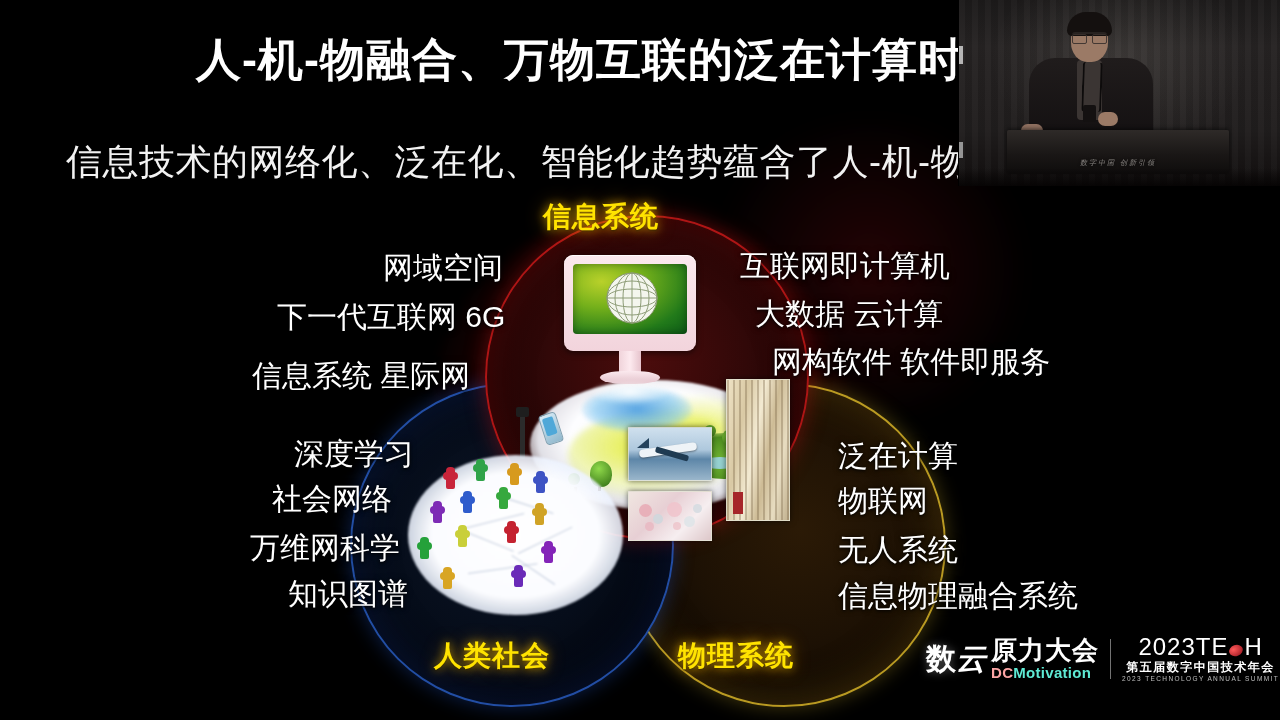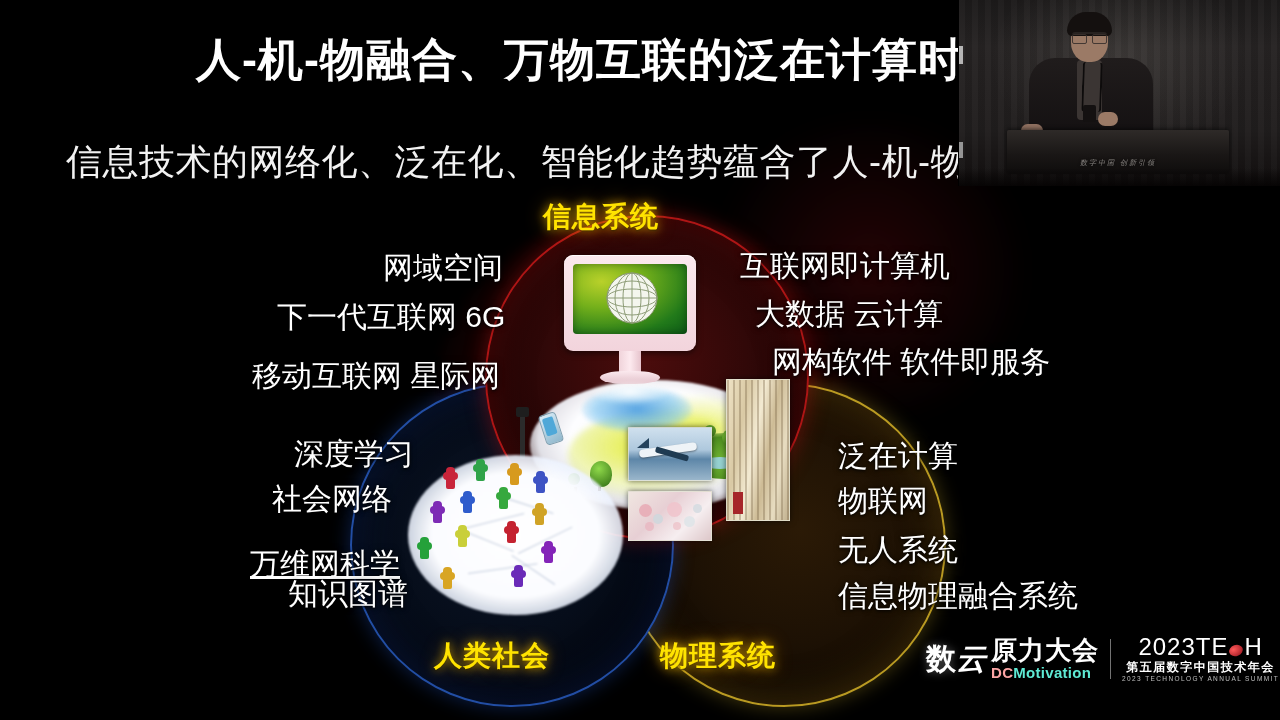"移动互联网 星际网" div.kw { text: 移动互联网 -> 信息系统 }
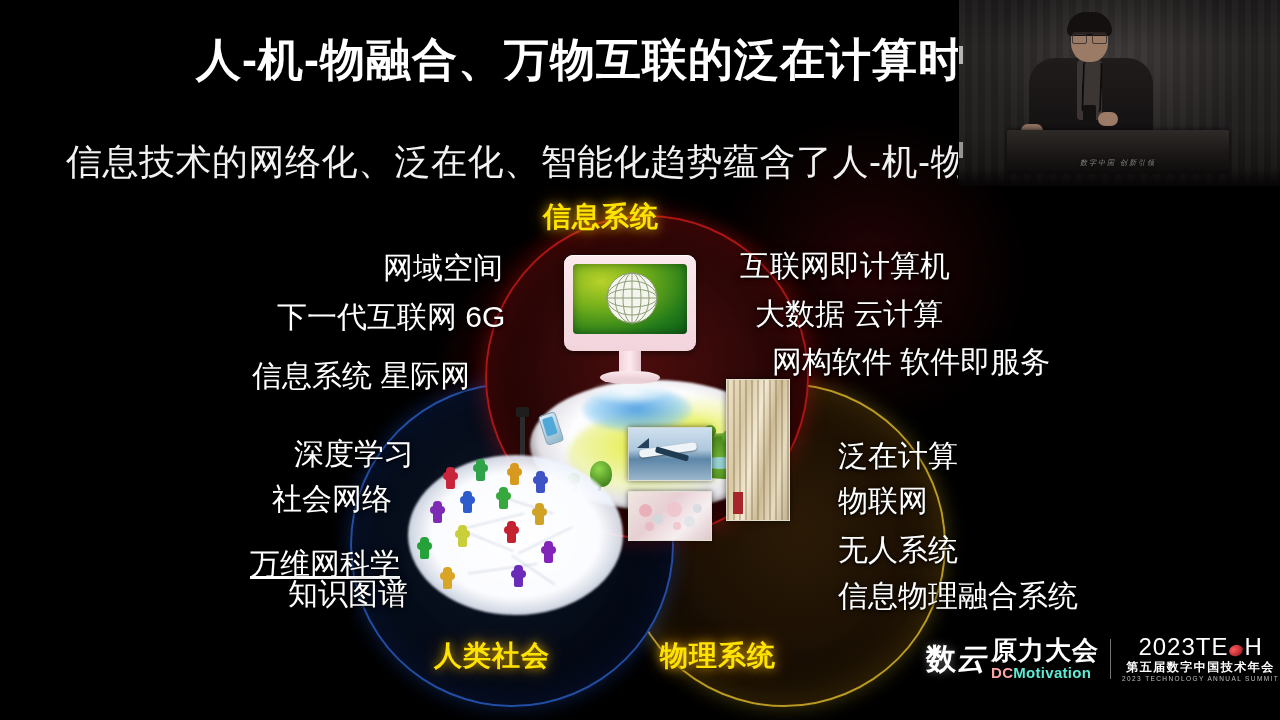"万维网科学" div.kw { text-decoration: underline -> none; top: 544px -> 528px }
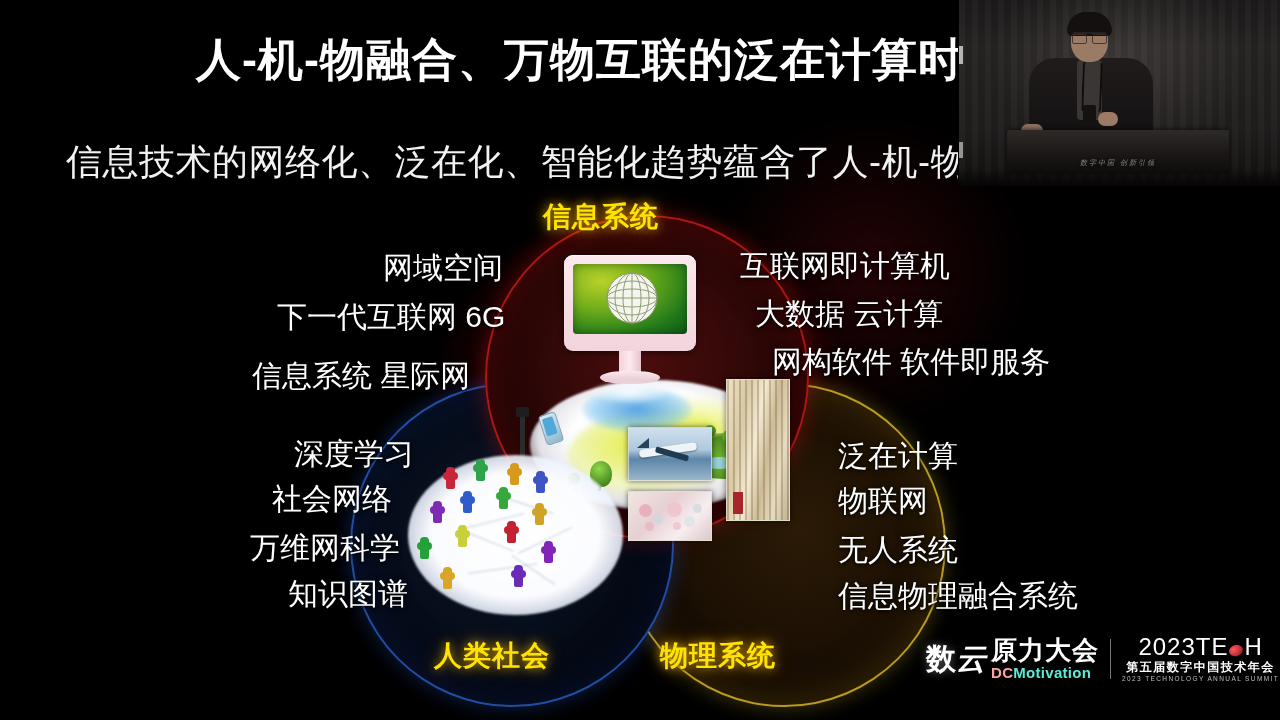"物理系统" .lbl-physical { left: 660px -> 678px }
